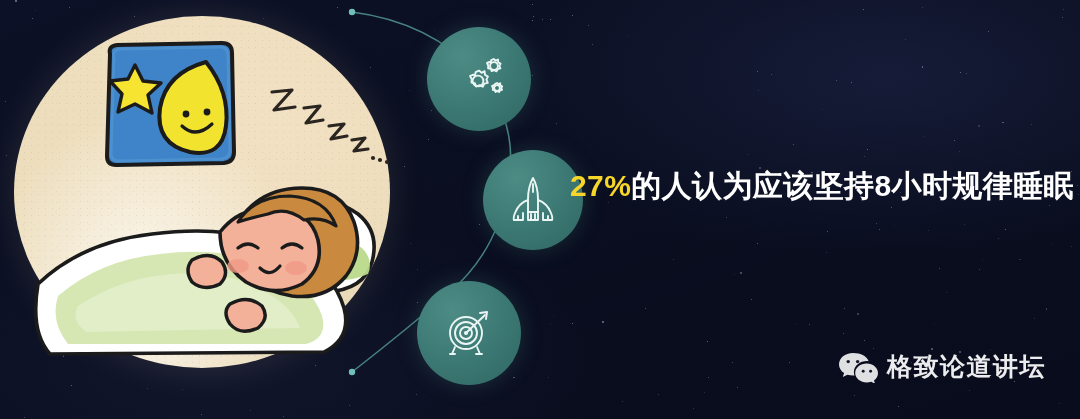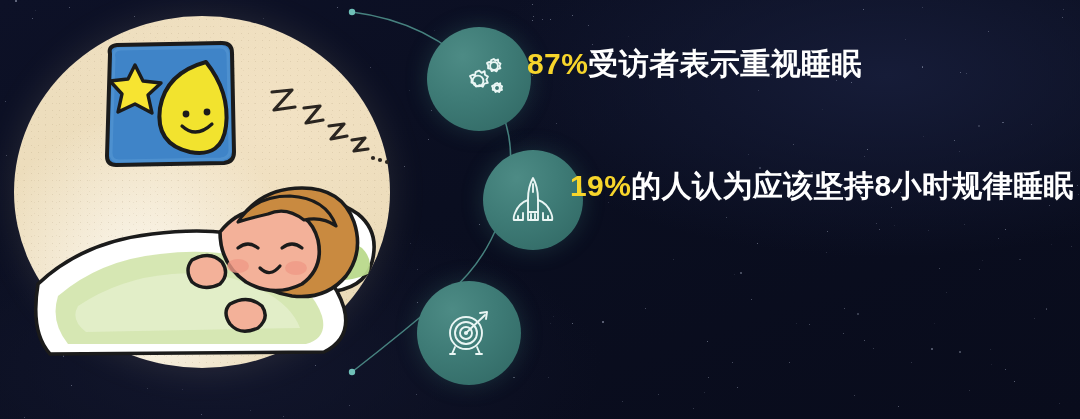"87%受访者表示重视睡眠" div.row { html: <div><span>87%</span><span>受访者表示重视睡眠</span></div> -> none }
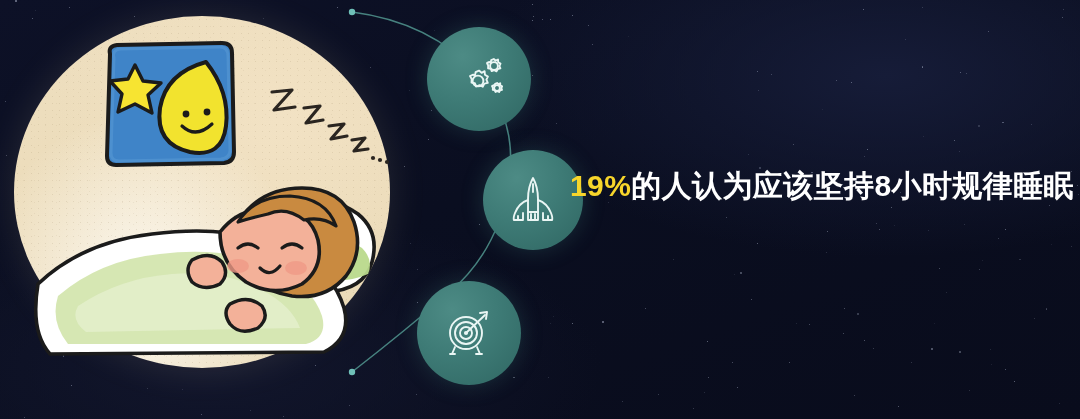"19%" span.num { text: 19% -> 27% }
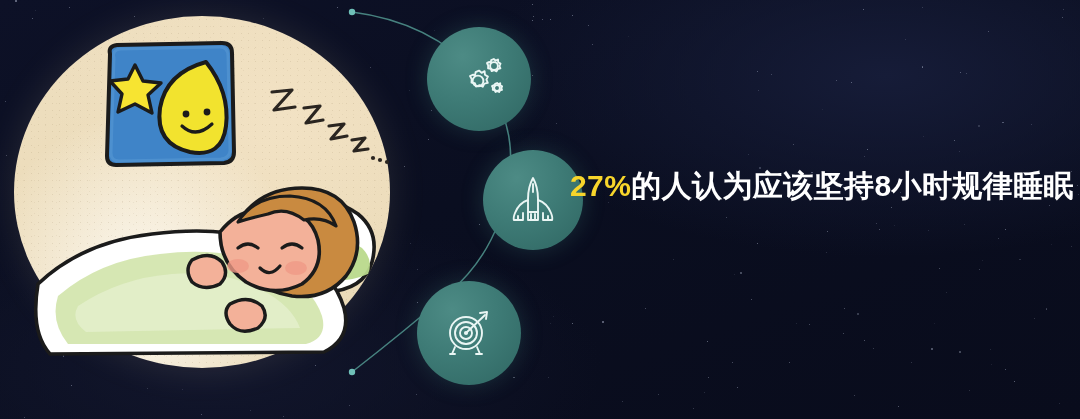"格致论道讲坛" div { html: none -> <div> <svg> <path></path> <circle></circle> <circle></circle> <path></path> <circle></circle> <circle></circle> </svg> <span>格致论道讲坛</span> </div> }
